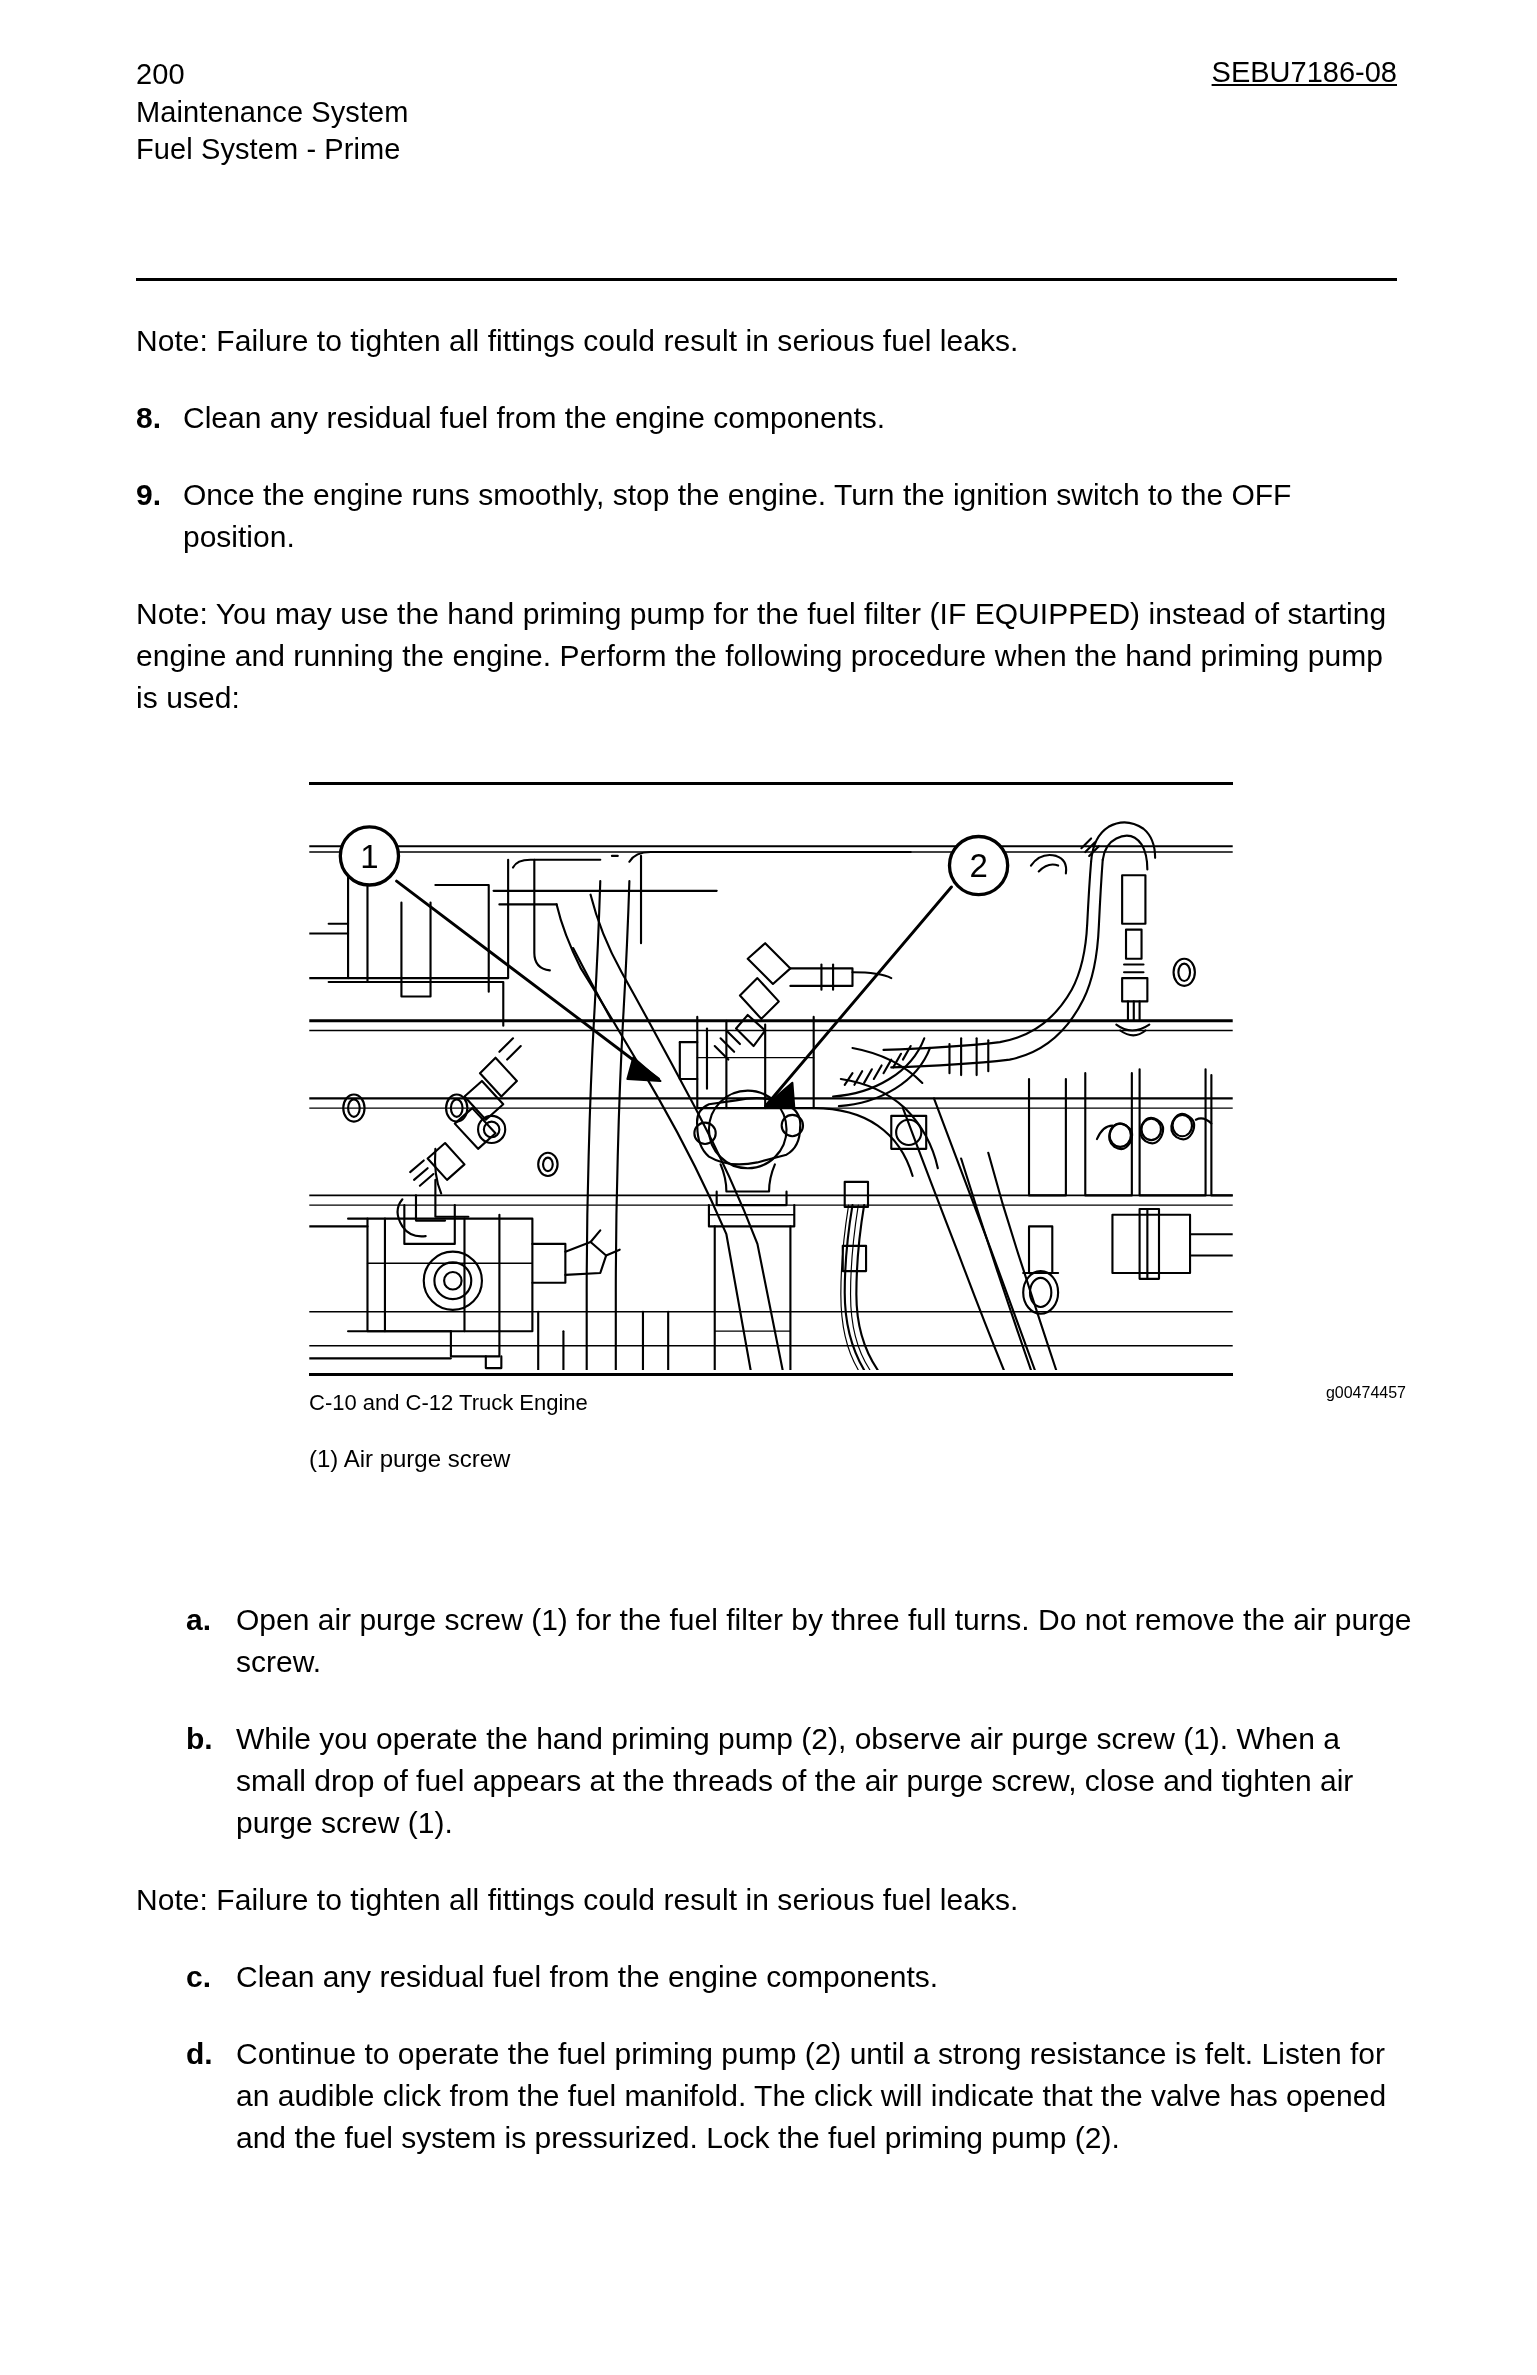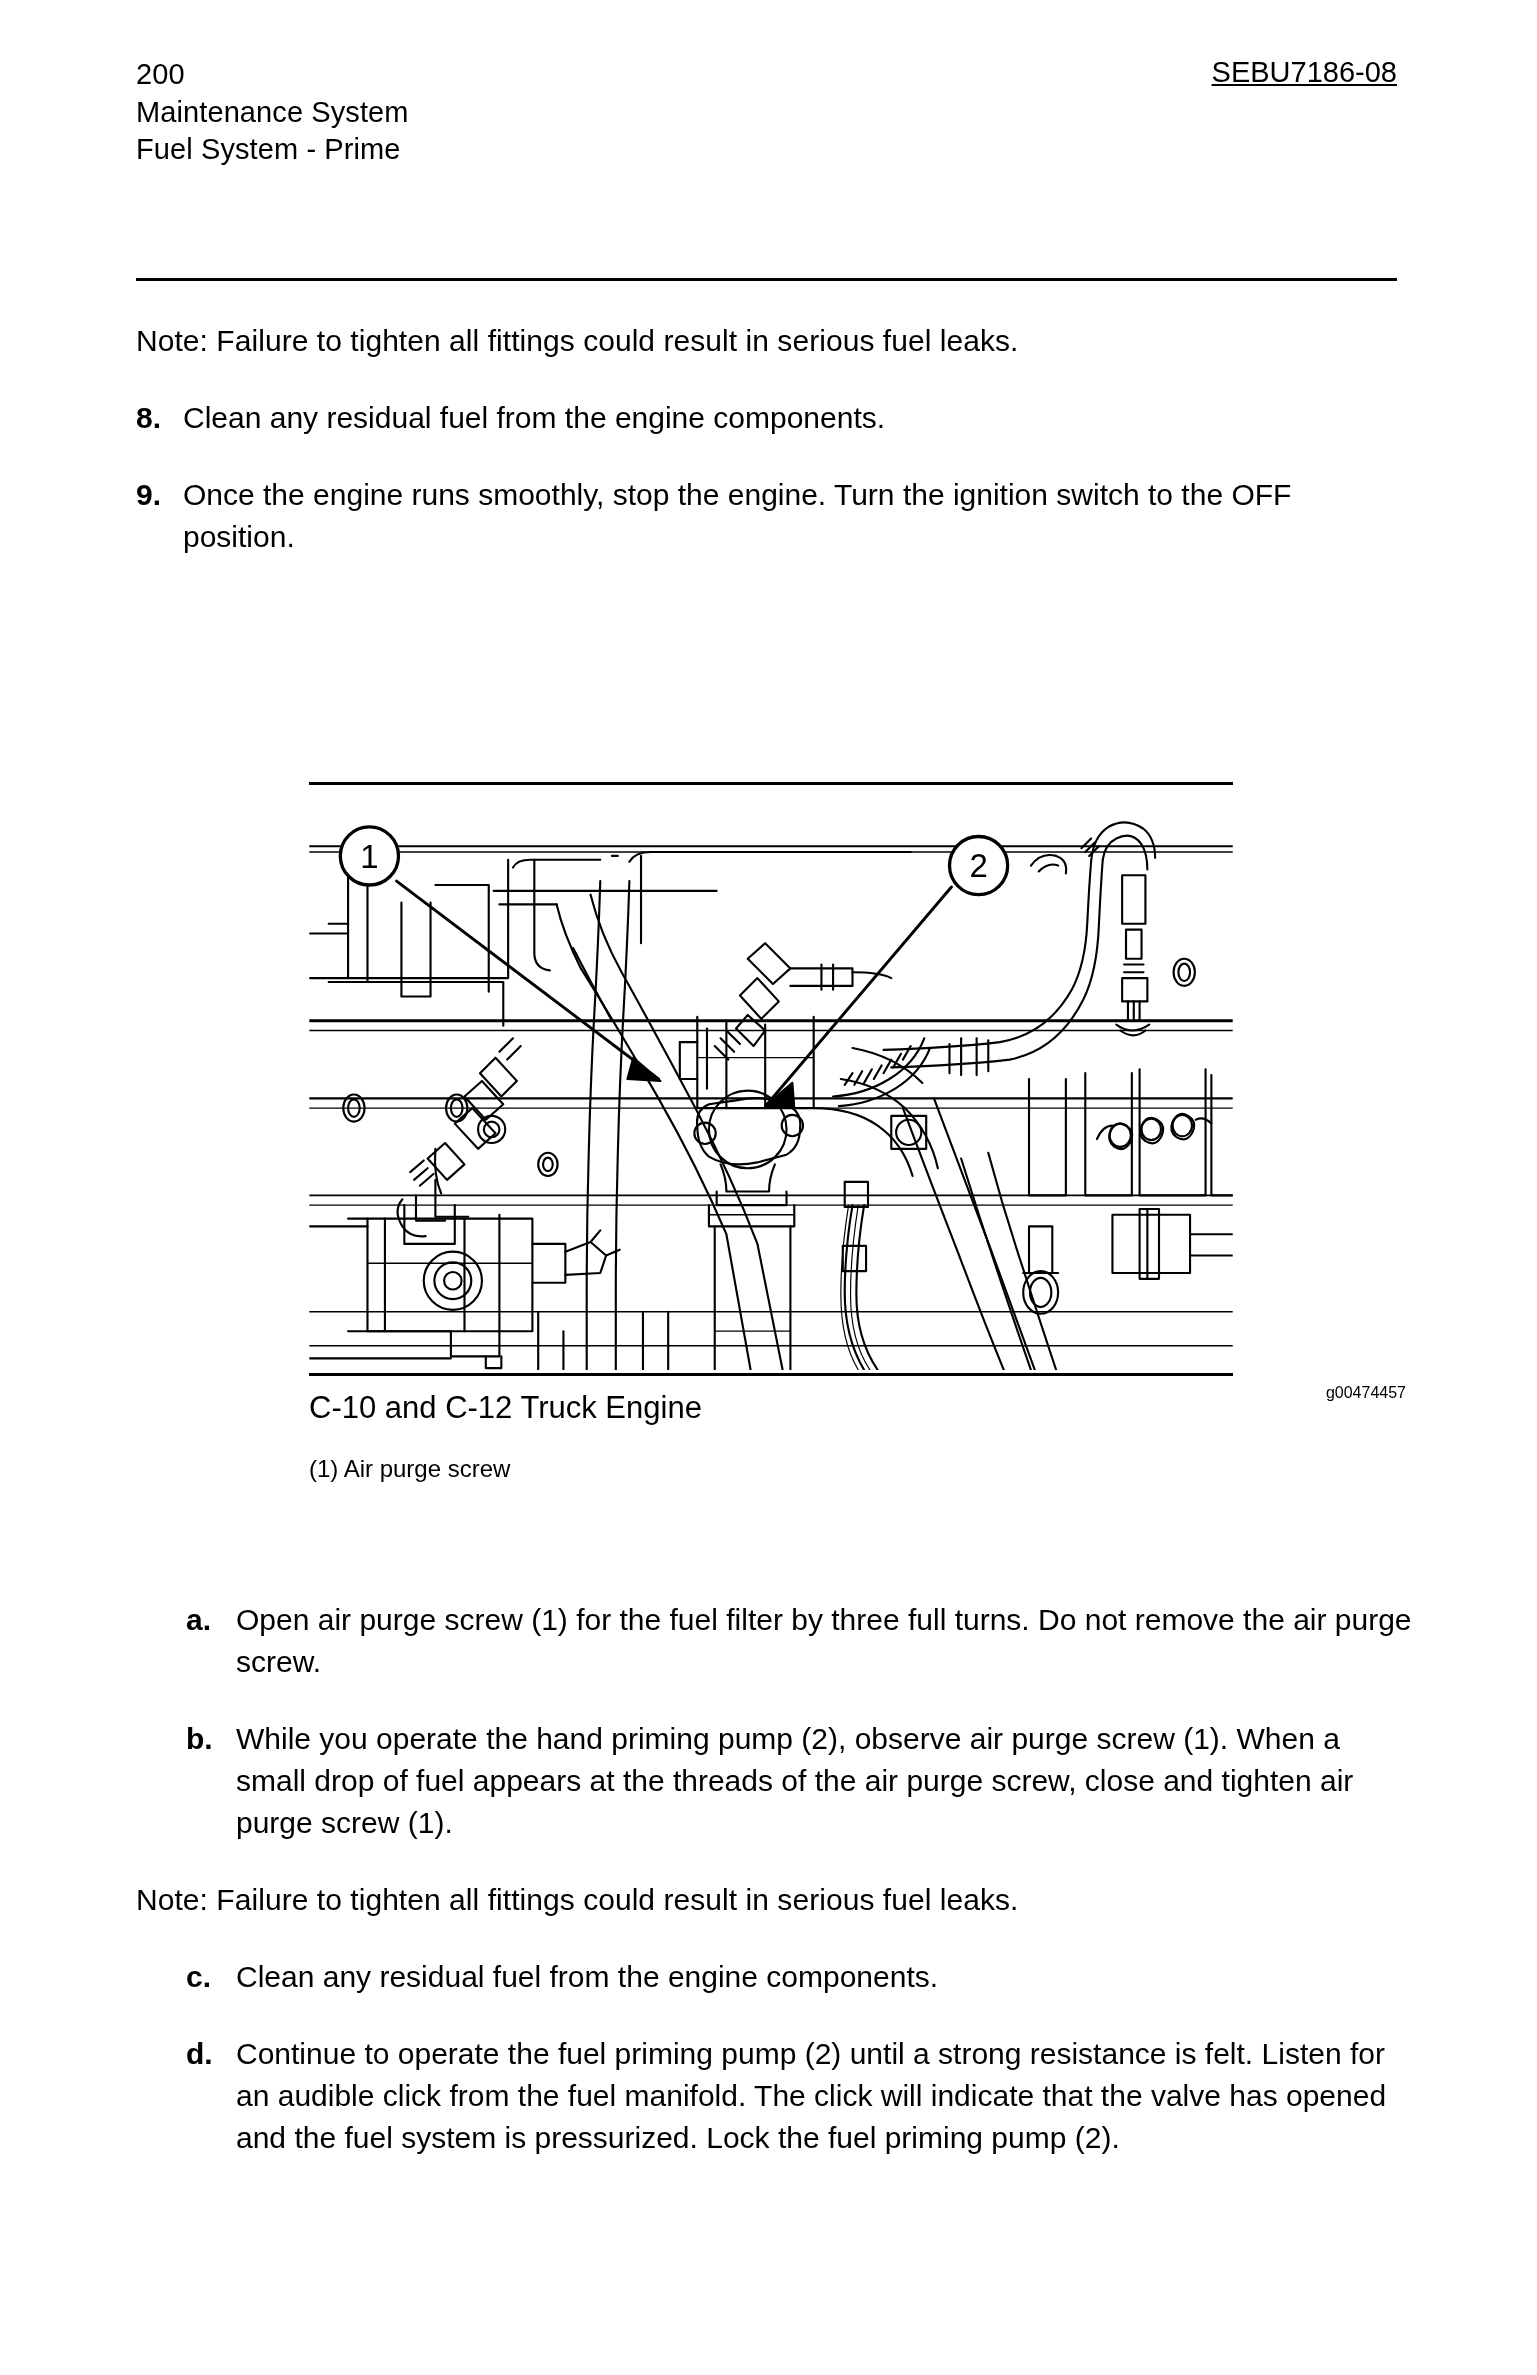"Note: You may use the" p.para { html: none -> <p><span>Note:</span><span> You may use the hand priming pump for the fuel filter (IF EQUIPPED) instead of starting engine and running the engine. Perform the following procedure when the hand priming pump is used:</span></p> }
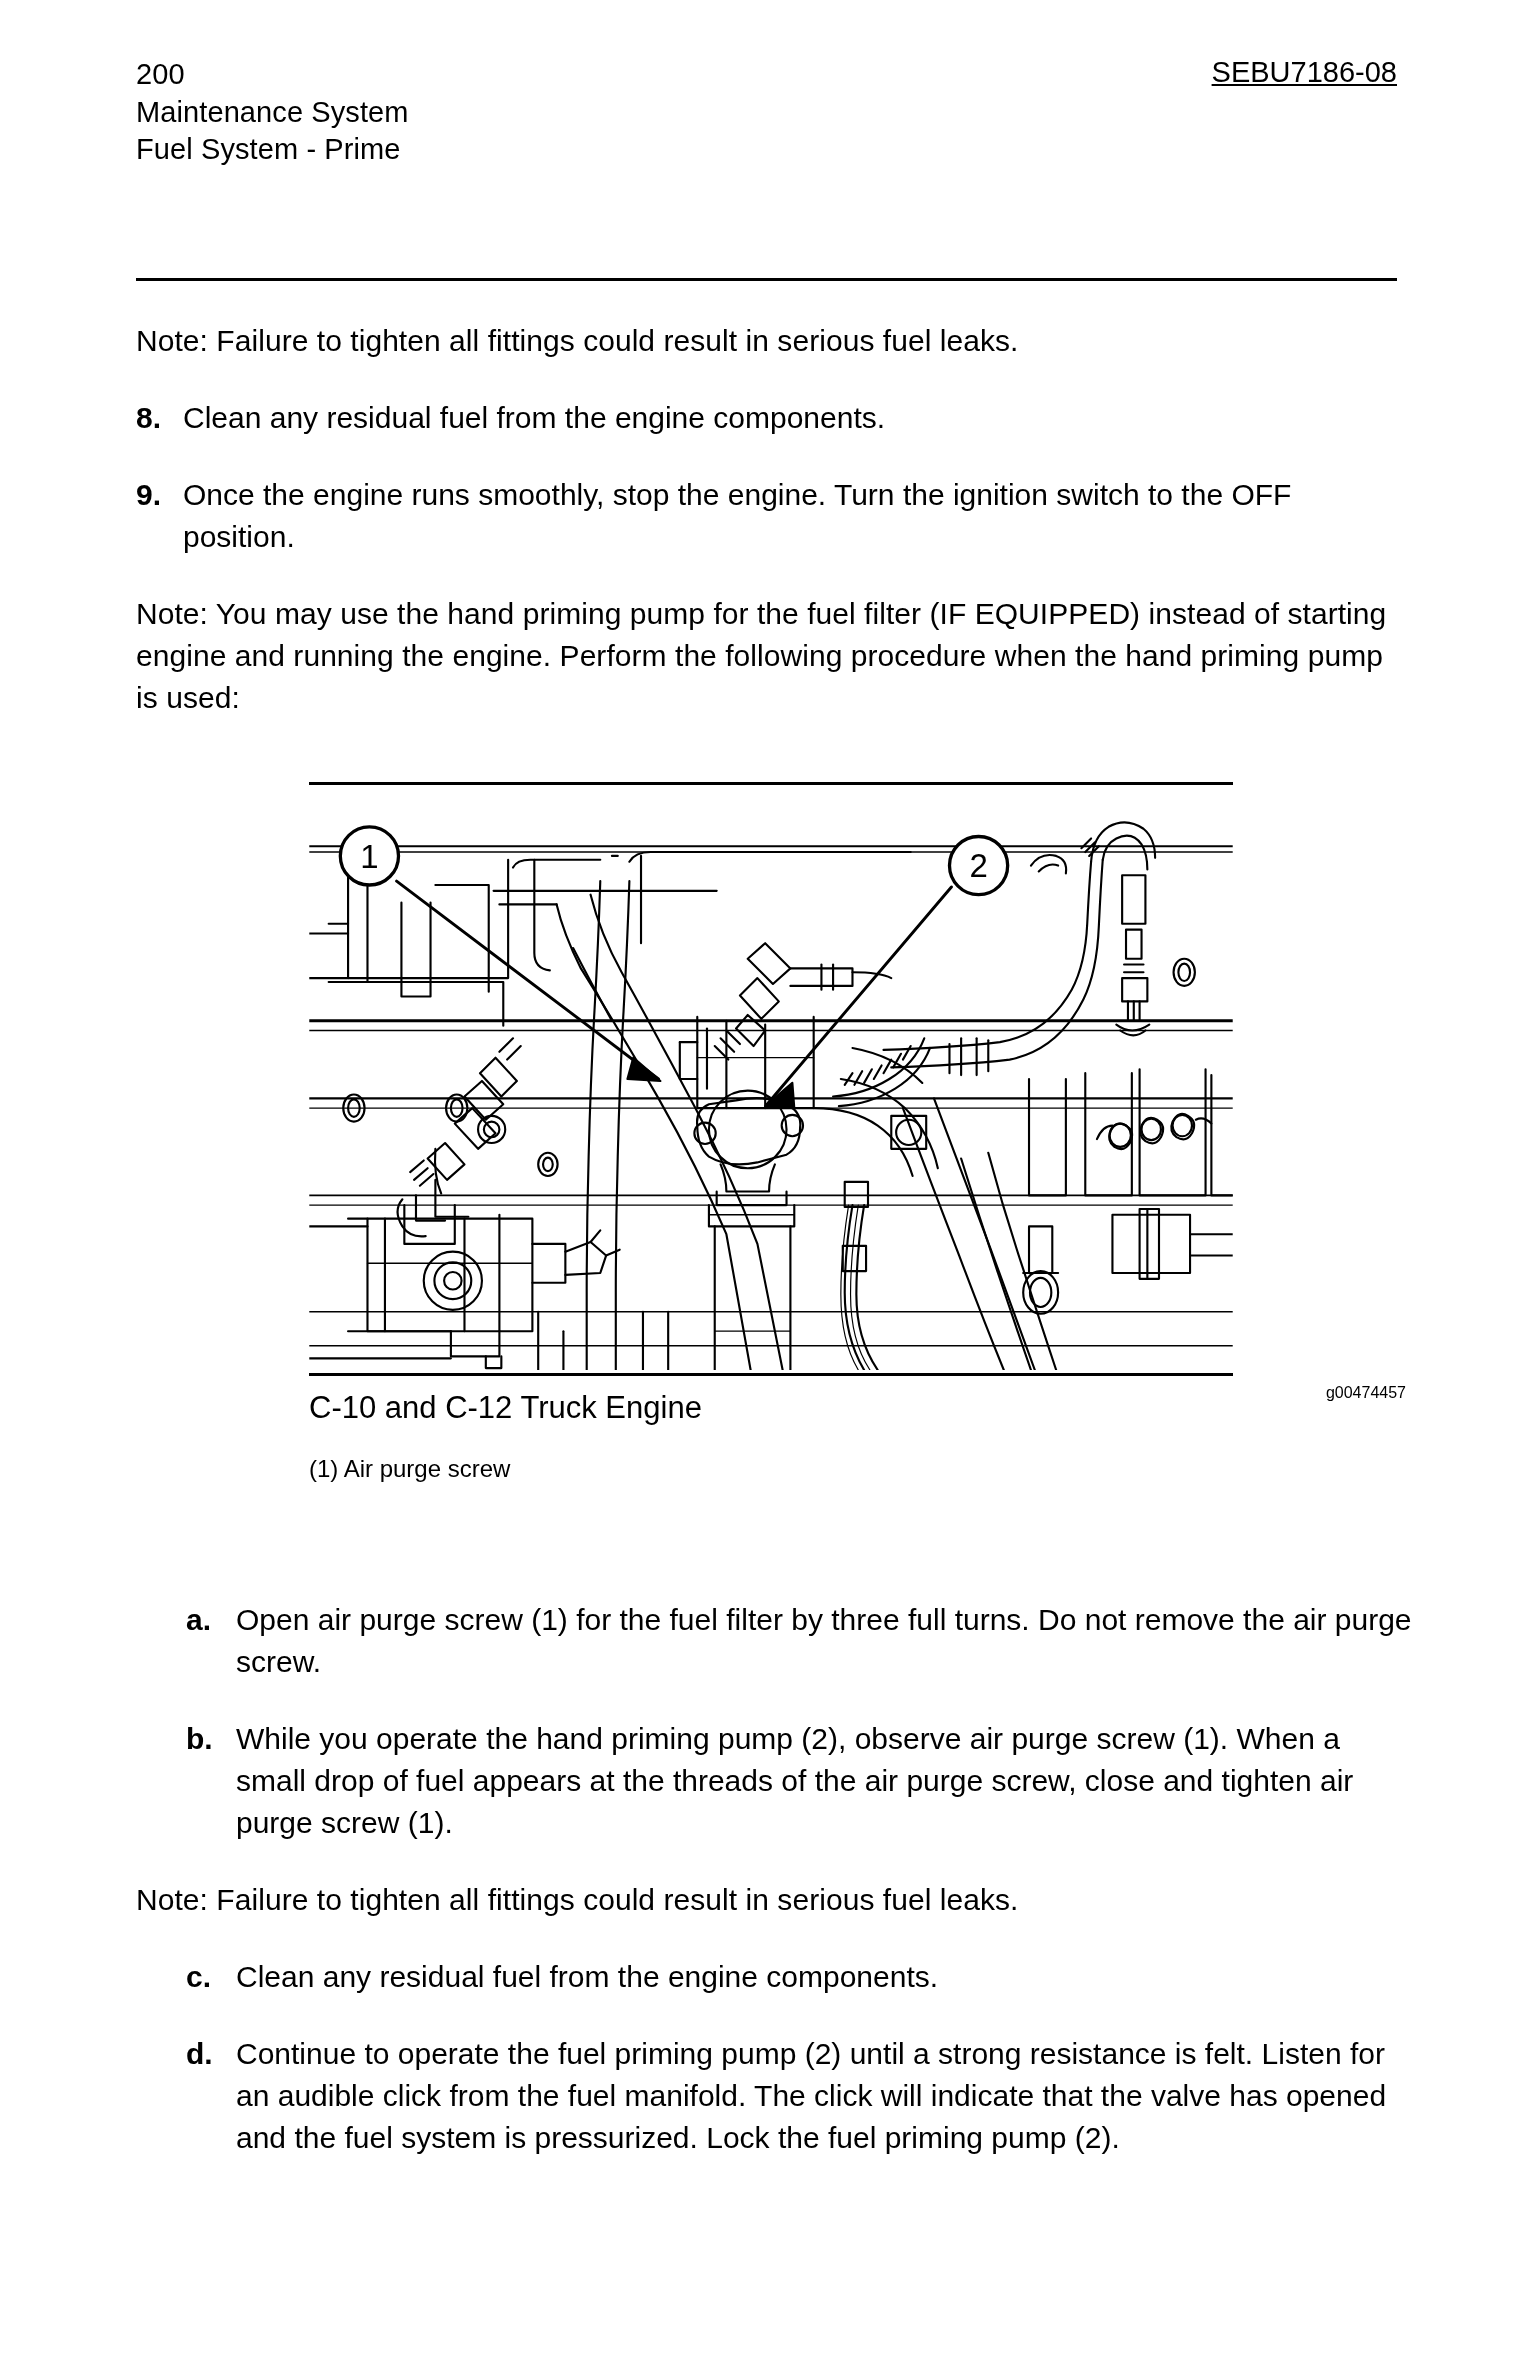"C-10 and C-12 Truck Engine" .fig-subtitle { font-size: 31px -> 22px }
